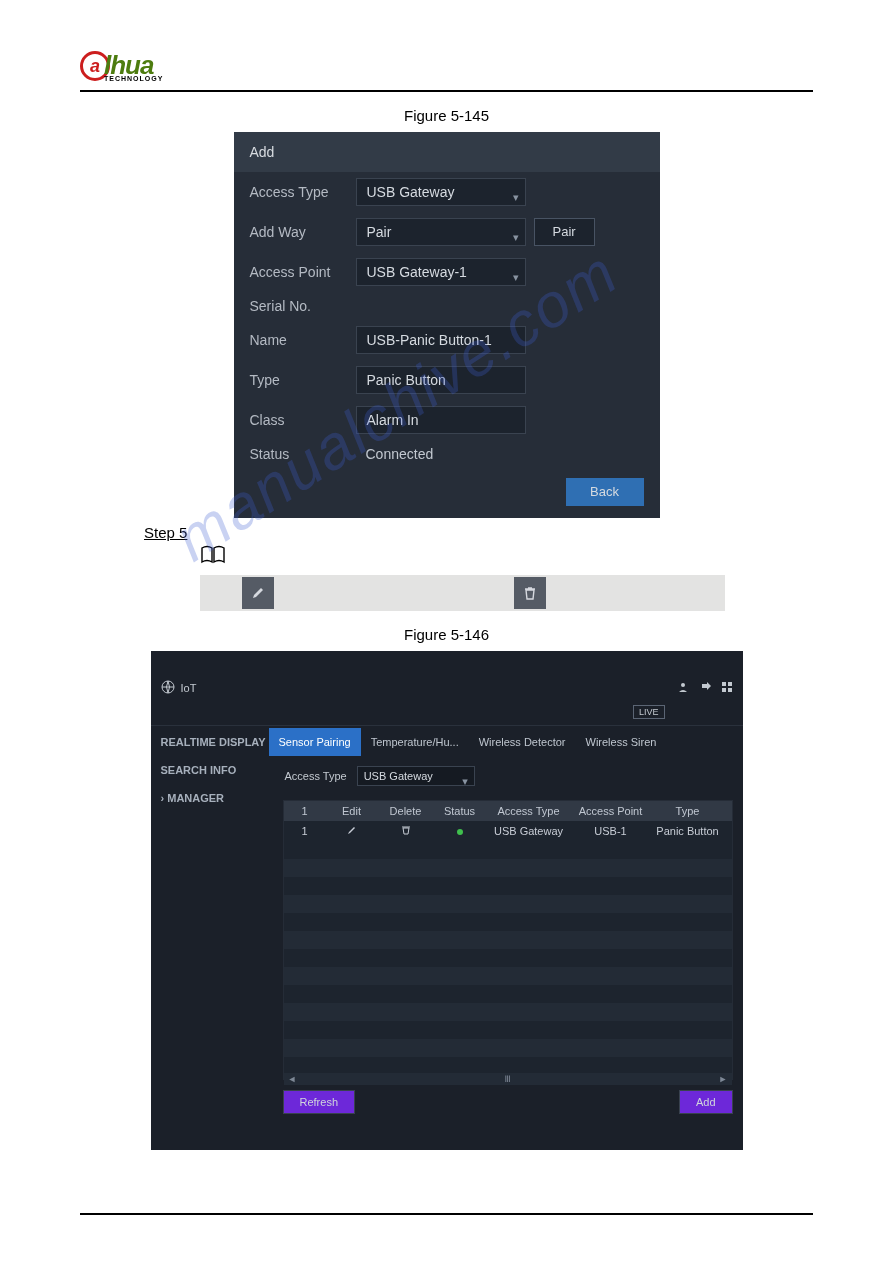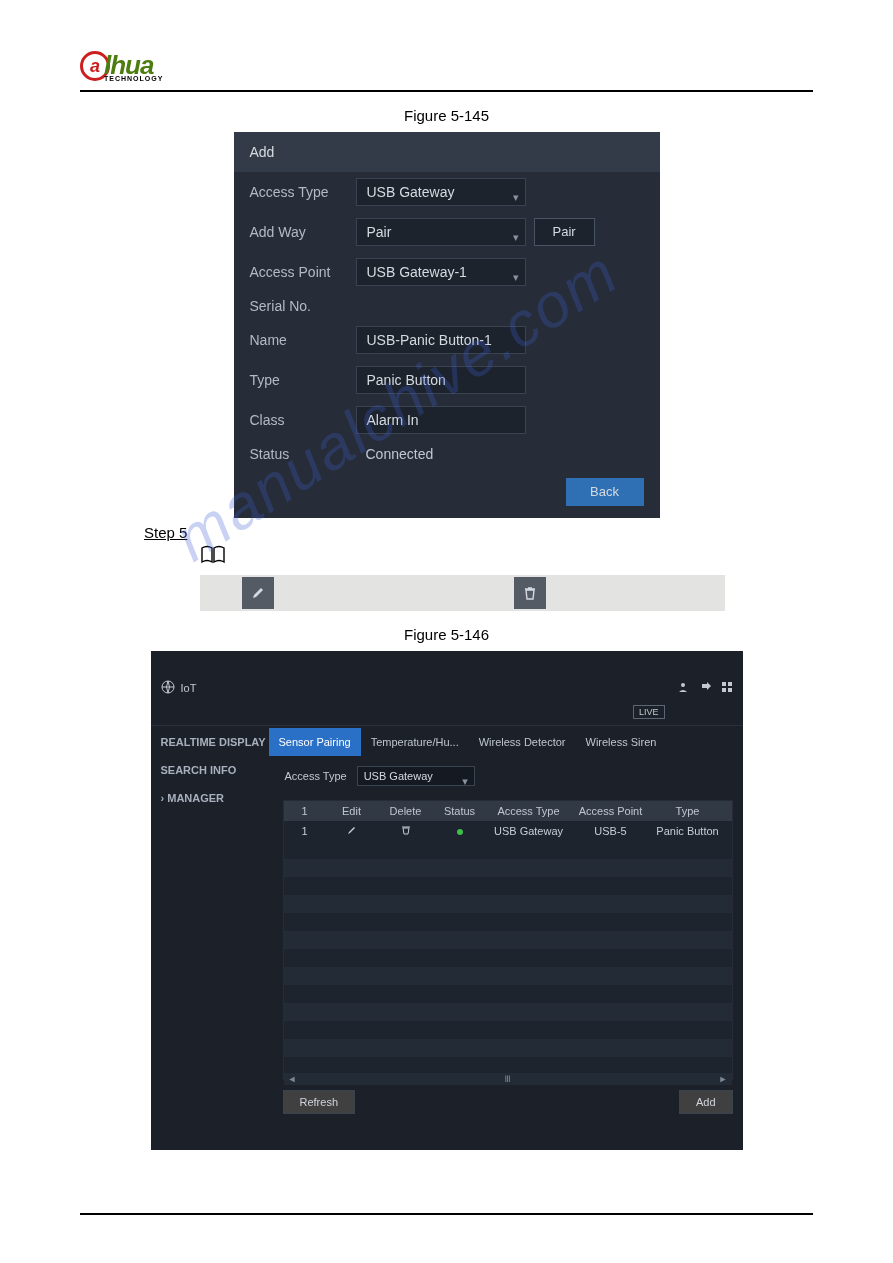"USB-5" div.td { text: USB-5 -> USB-1 }
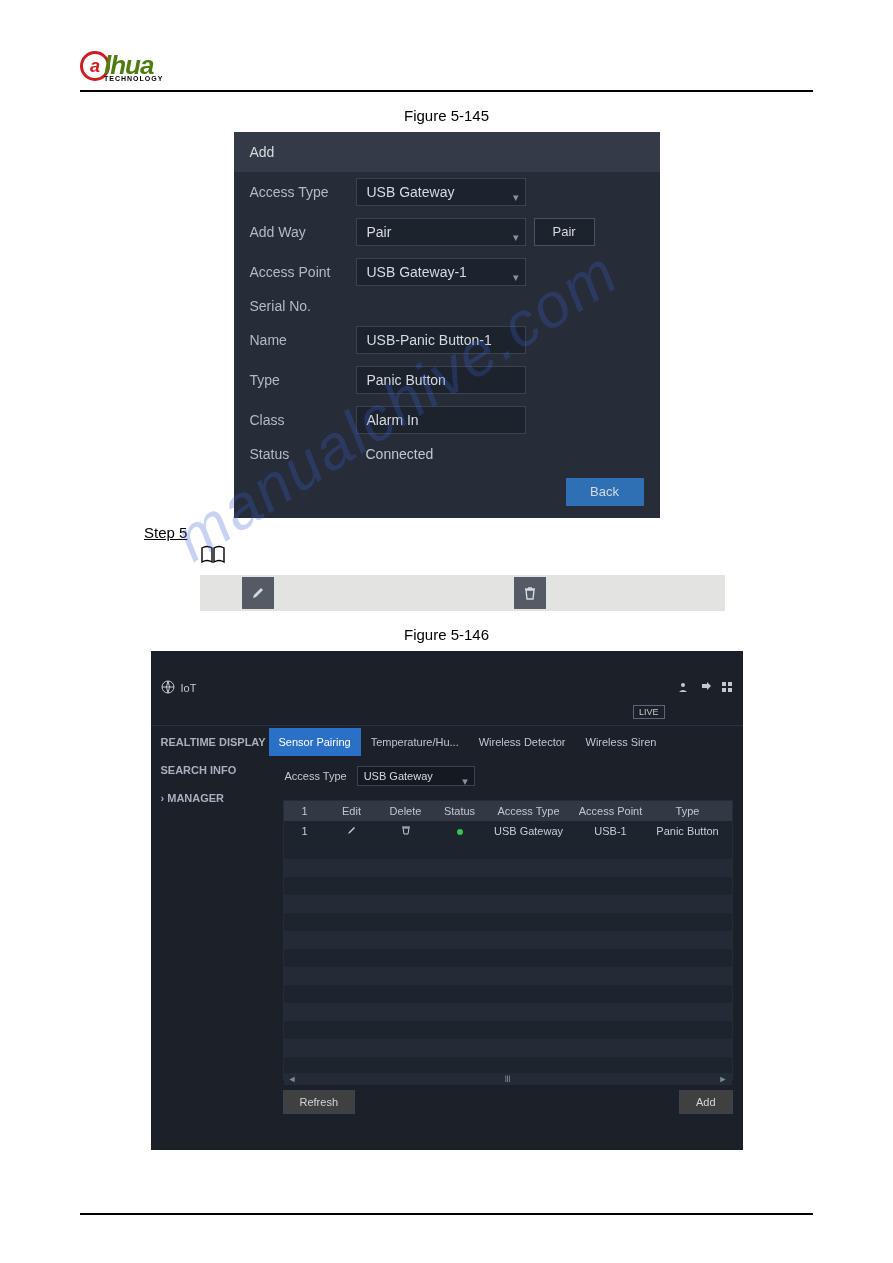"Refresh" .btn-sm { background: #404040 -> #6d28d9 }
